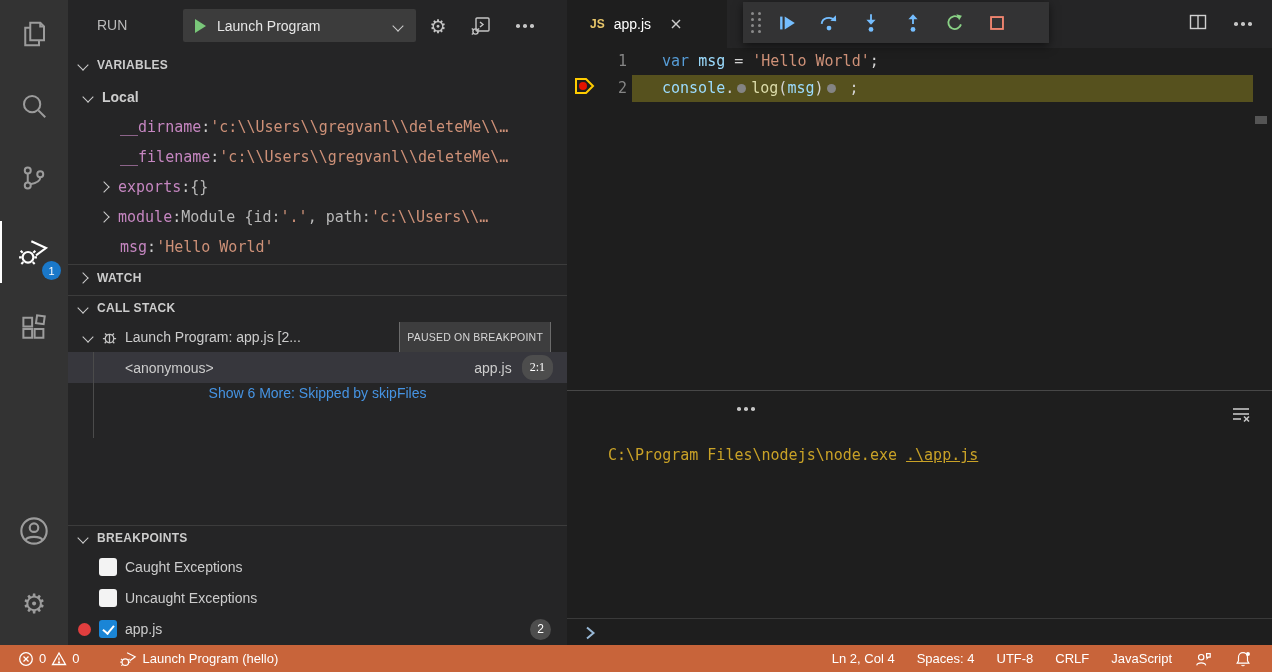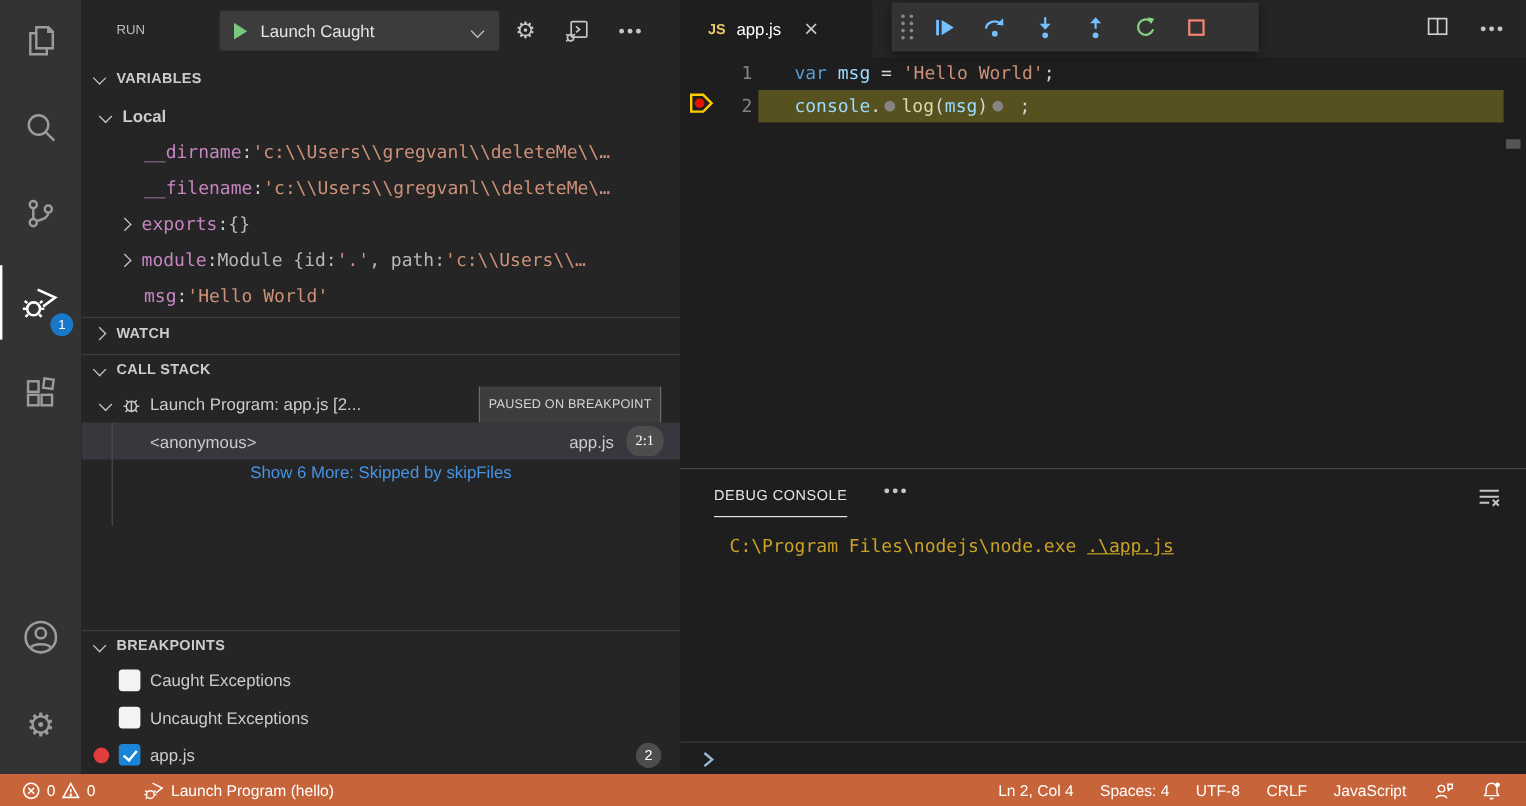"RUN" .run-title { font-size: 11px -> 14px }
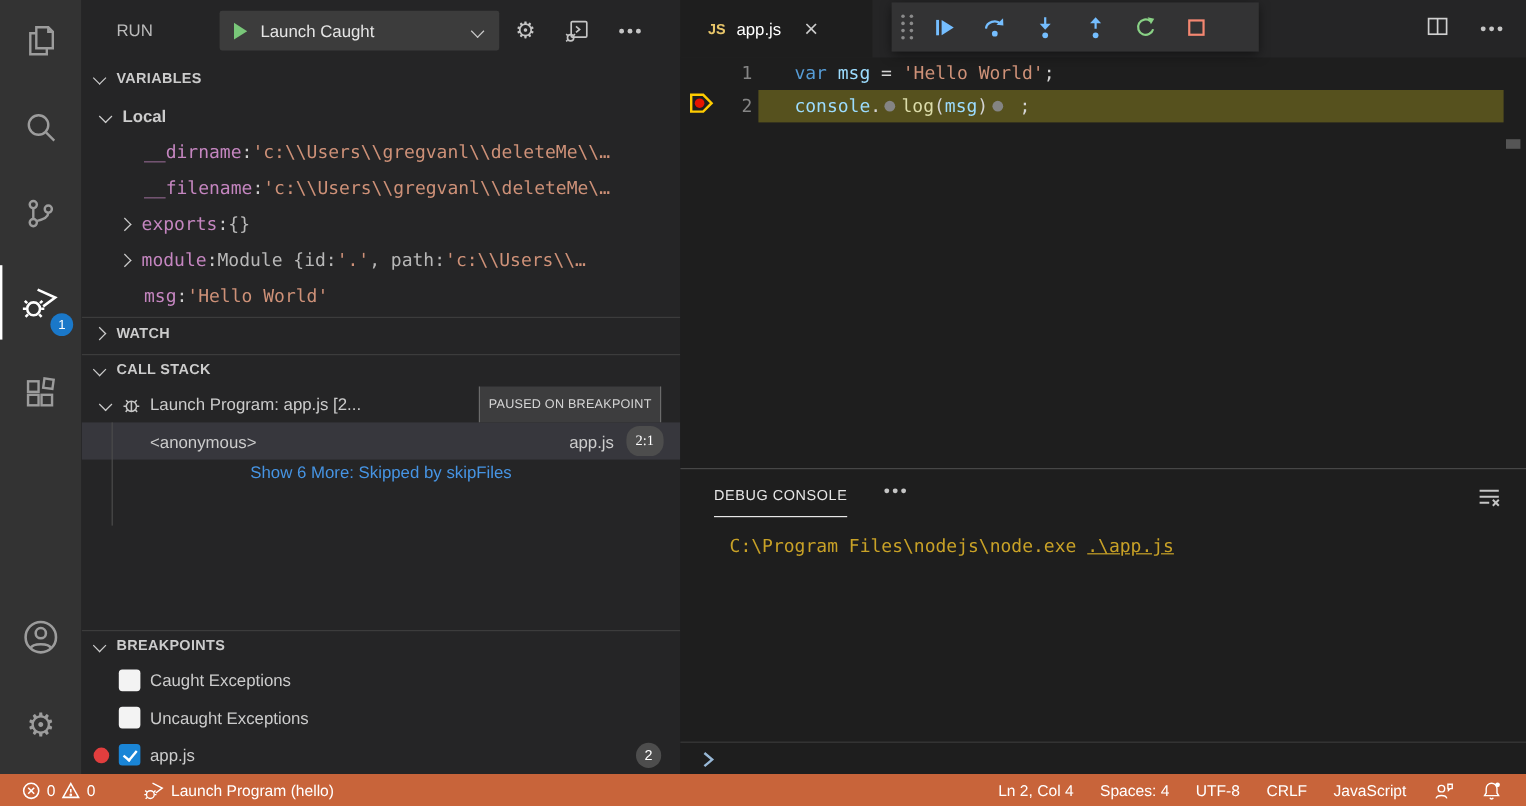"Launch Caught" span.lbl { text: Caught -> Program }
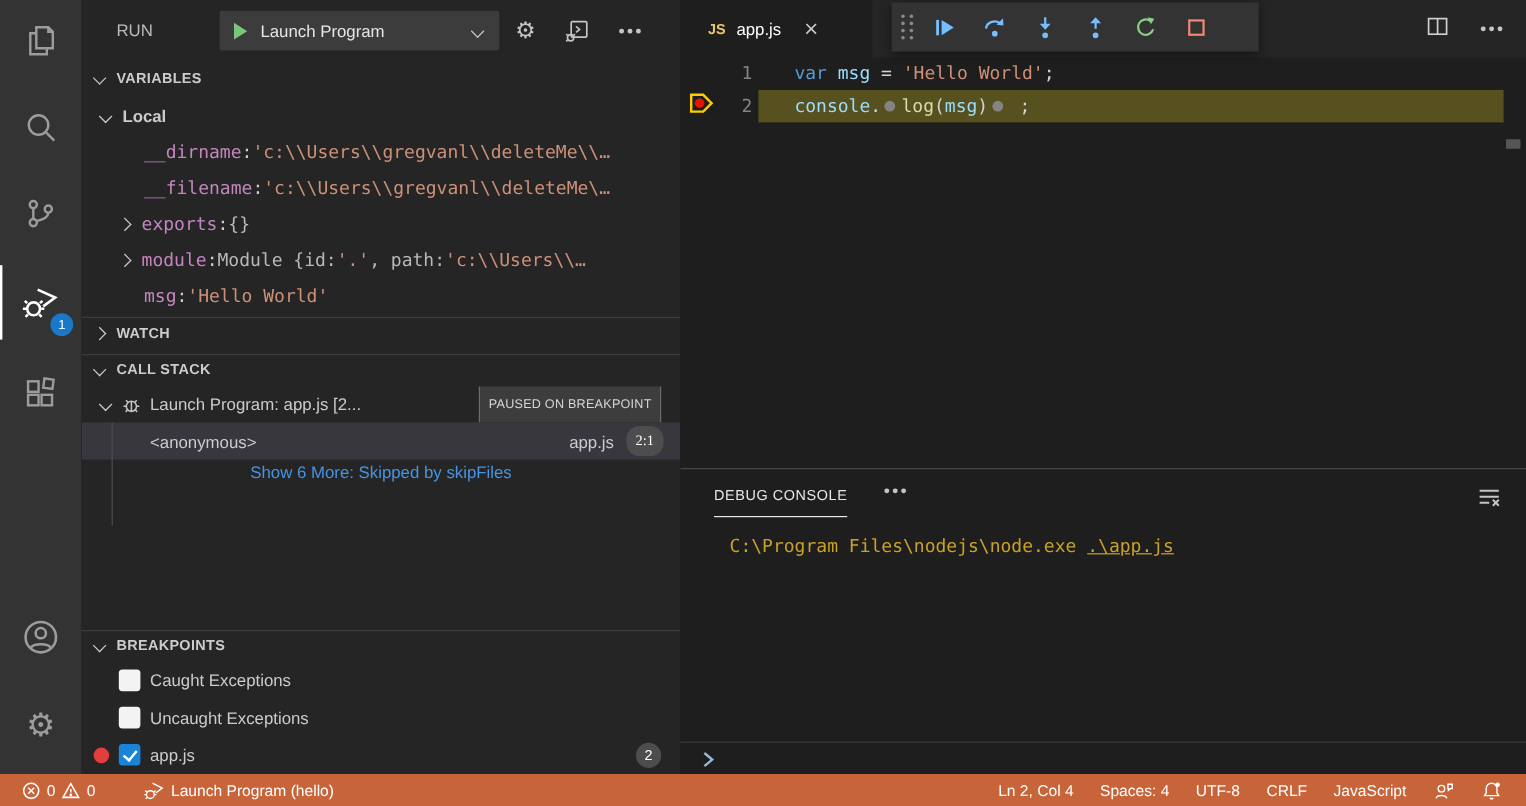"DEBUG CONSOLE" div.panel-tab { html: <div> <span>DEBUG CONSOLE</span> </div> -> none }
